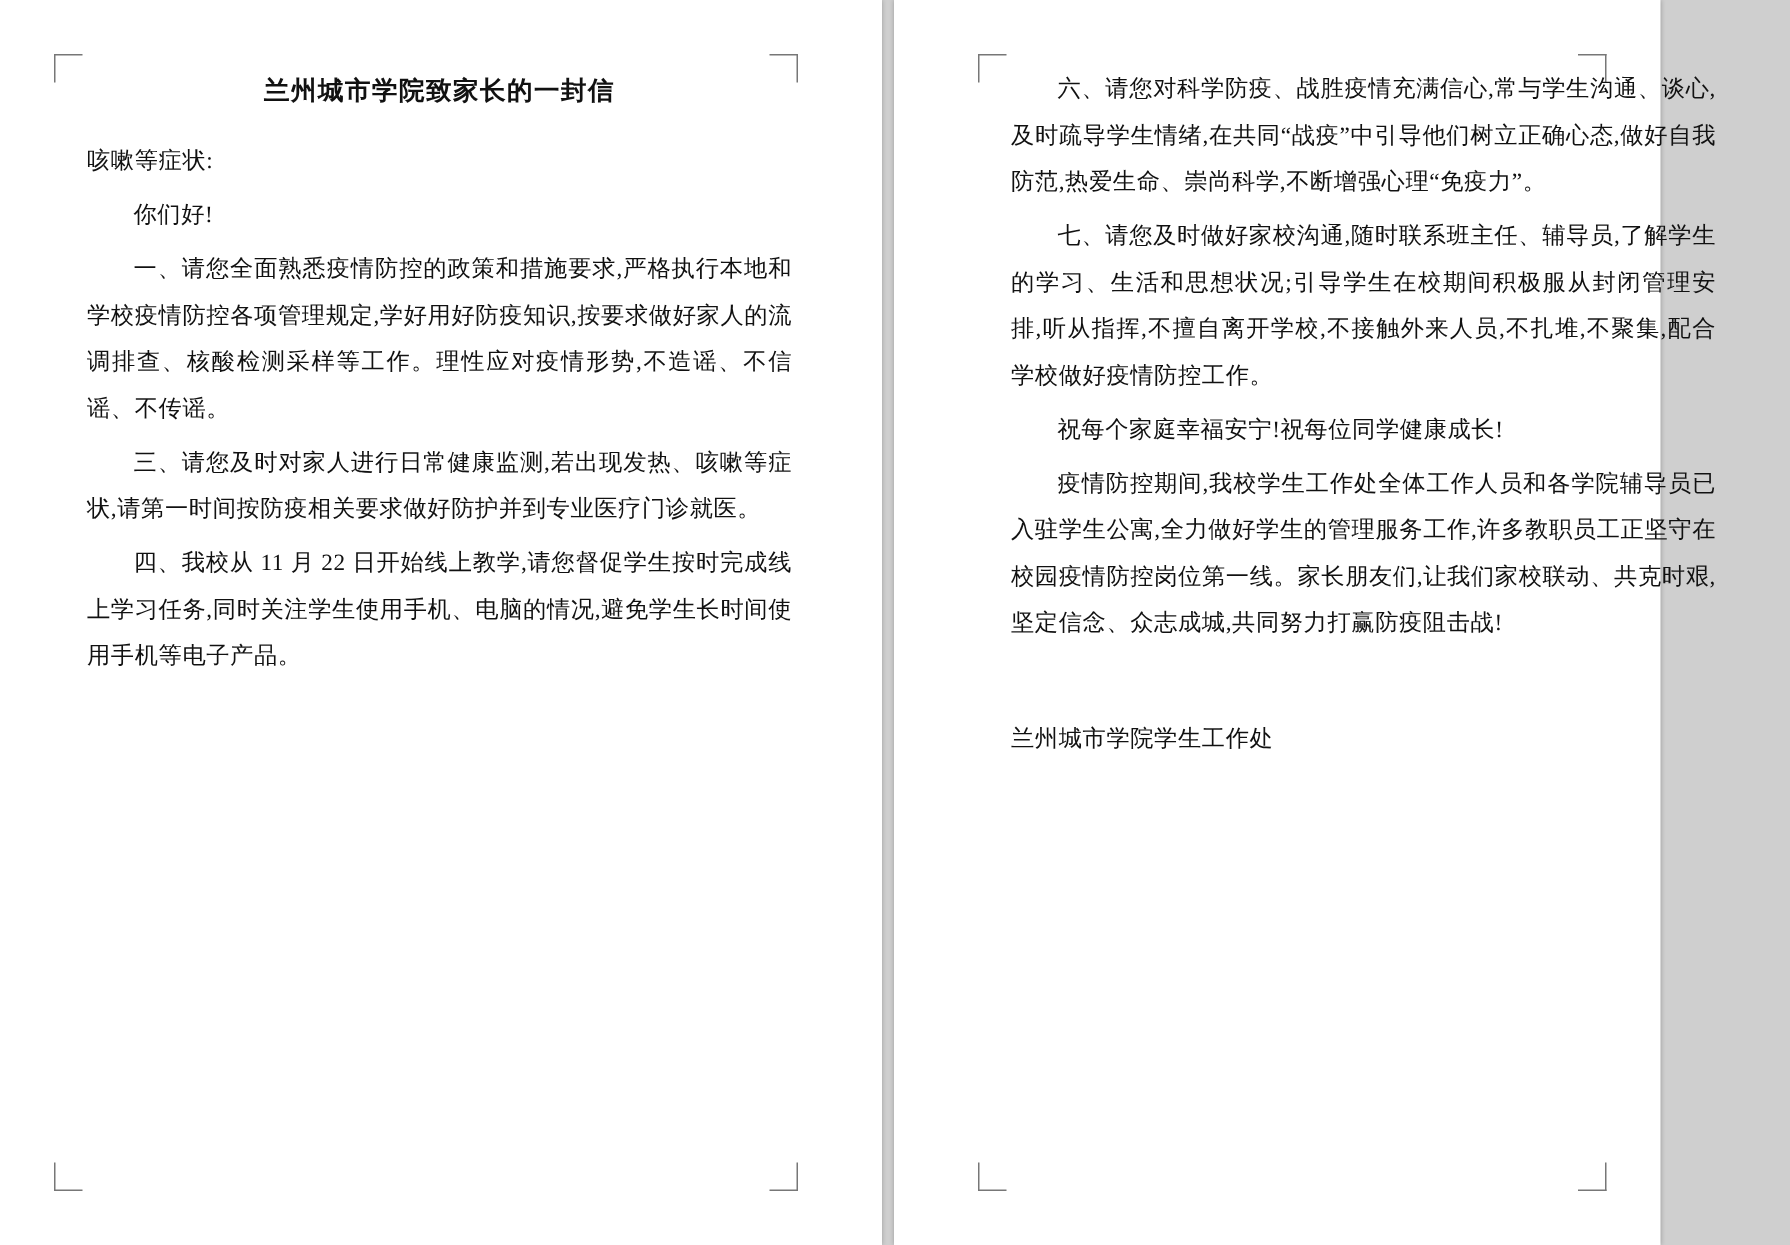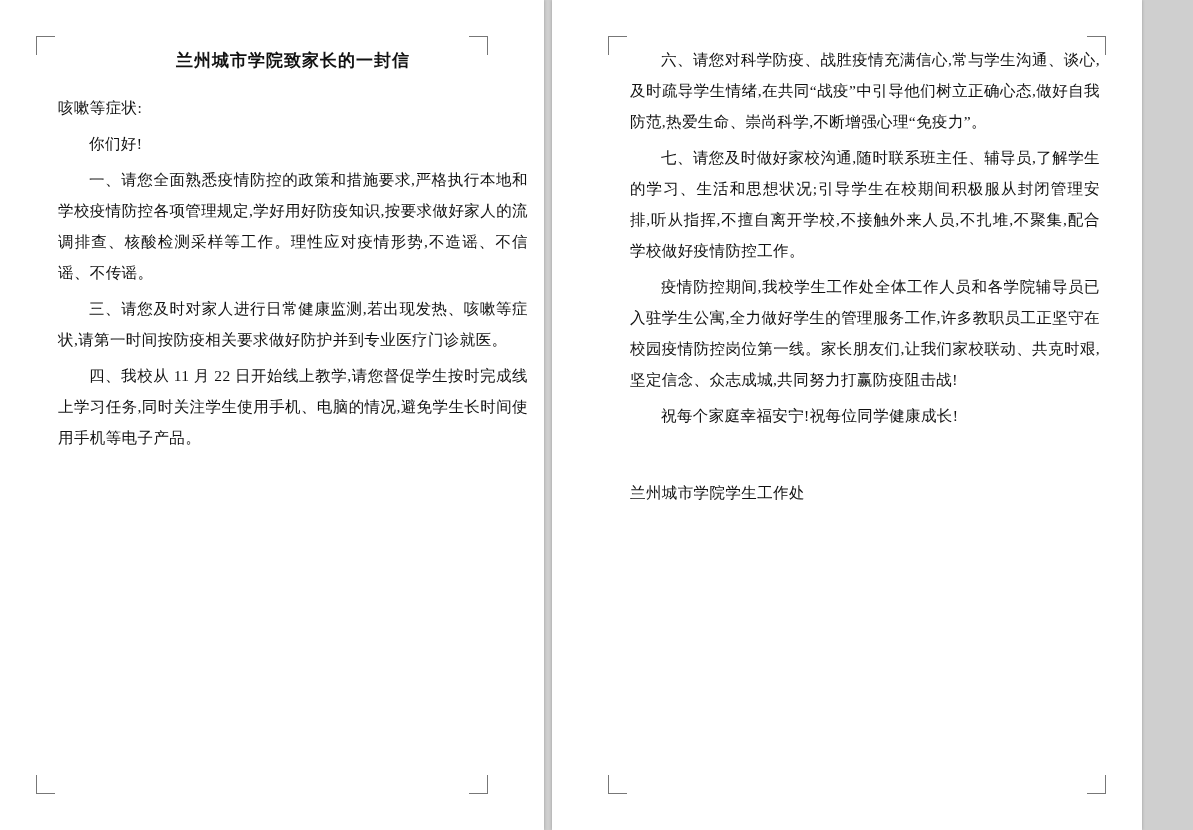"兰州城市学院致家长的一封信" .page-left { width: 544px -> 588px }
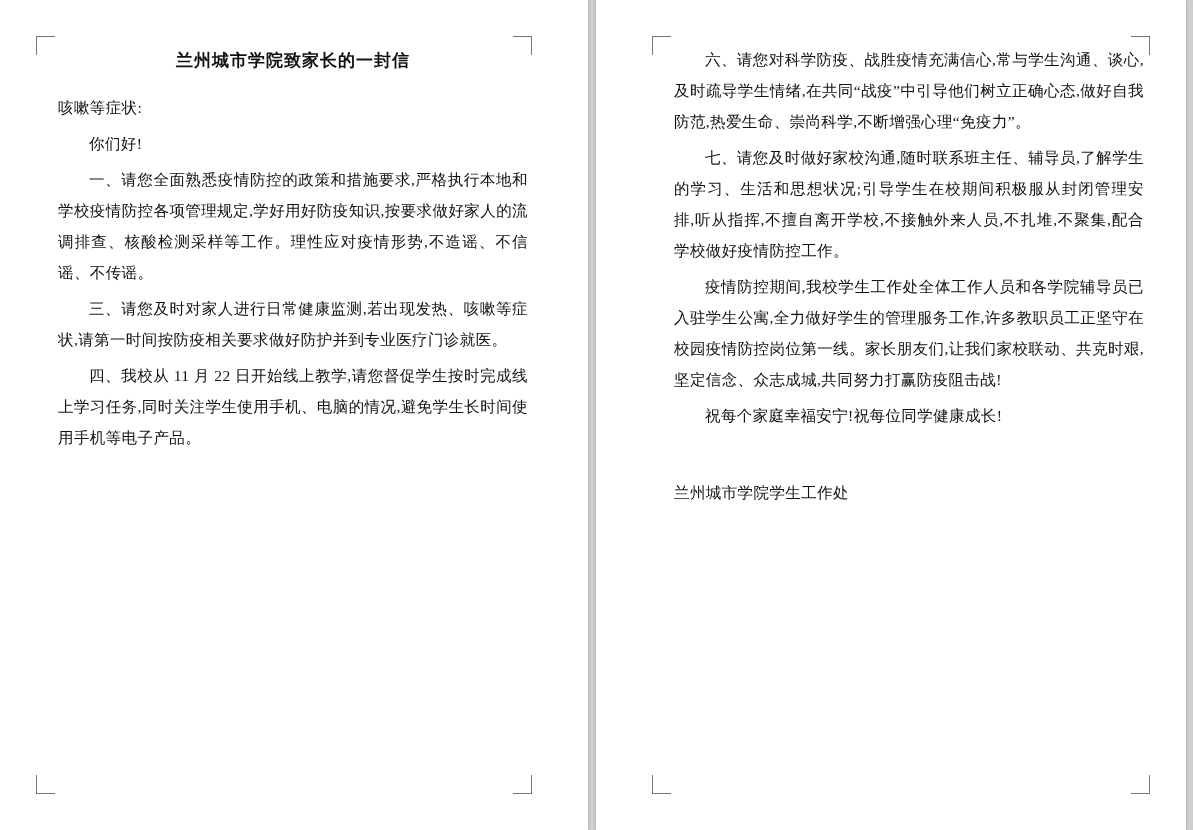"六、请您对科学防疫、战胜疫情充满信心,常与学生沟通、谈心,及时疏导学生情绪,在共" .page-right { width: 590px -> 511px }
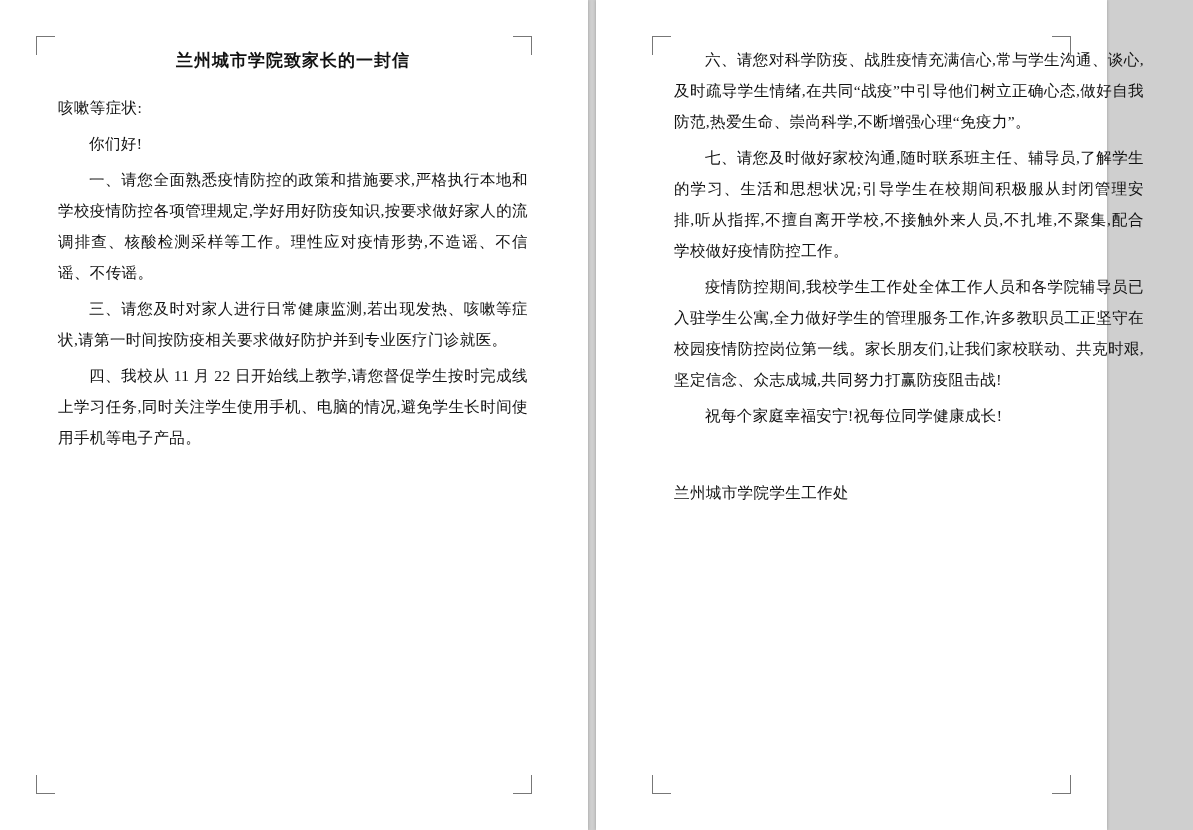"疫情防控期间,我校学生工作处全体工作人员和各学院辅导员已入驻学生公寓,全力做好学" p.indent1 { order: before "祝每个家庭幸福安宁!祝每位同学健康成长!" -> after "祝每个家庭幸福安宁!祝每位同学健康成长!" }
